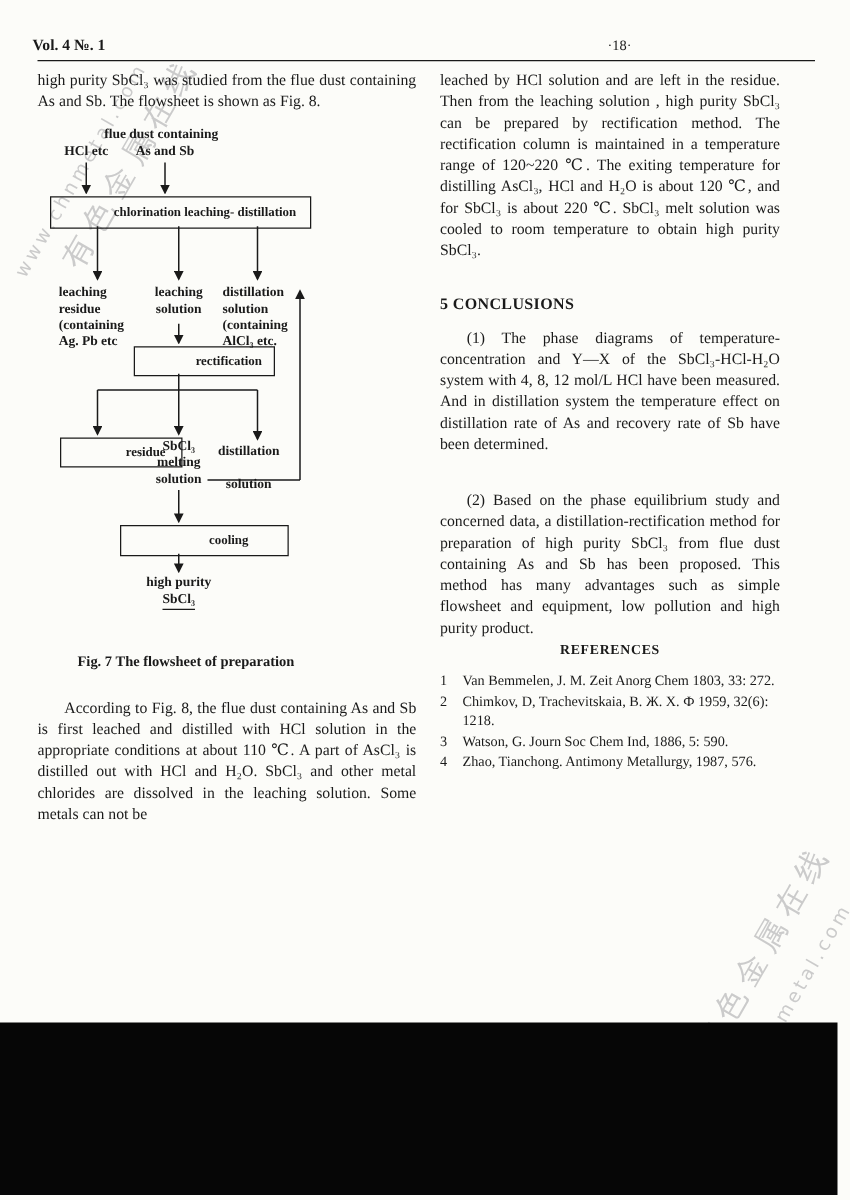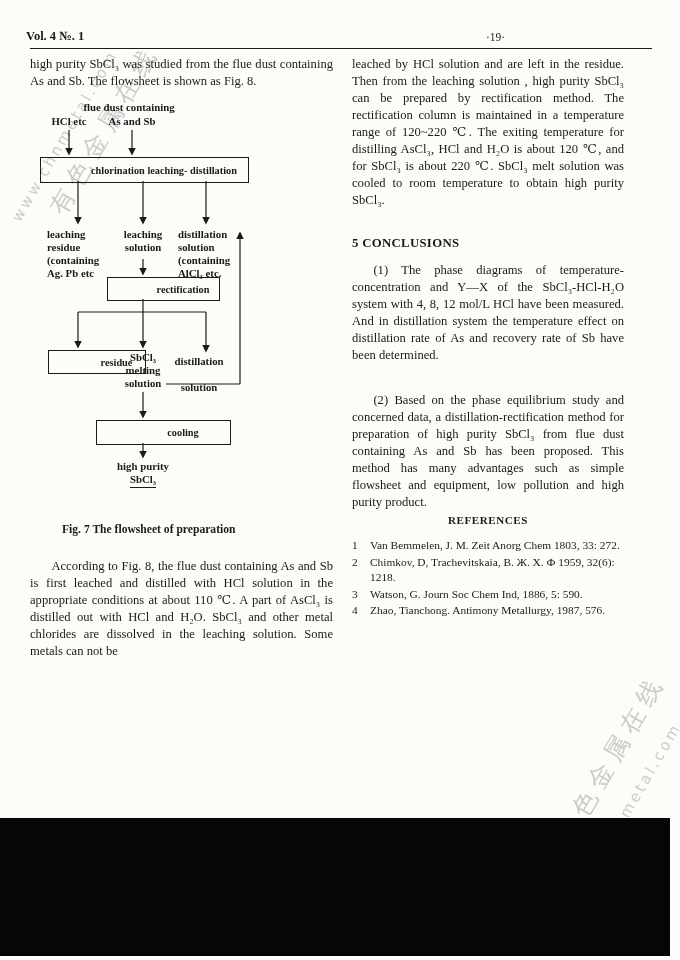"·19·" div.hdr-page { text: 19 -> 18 }
